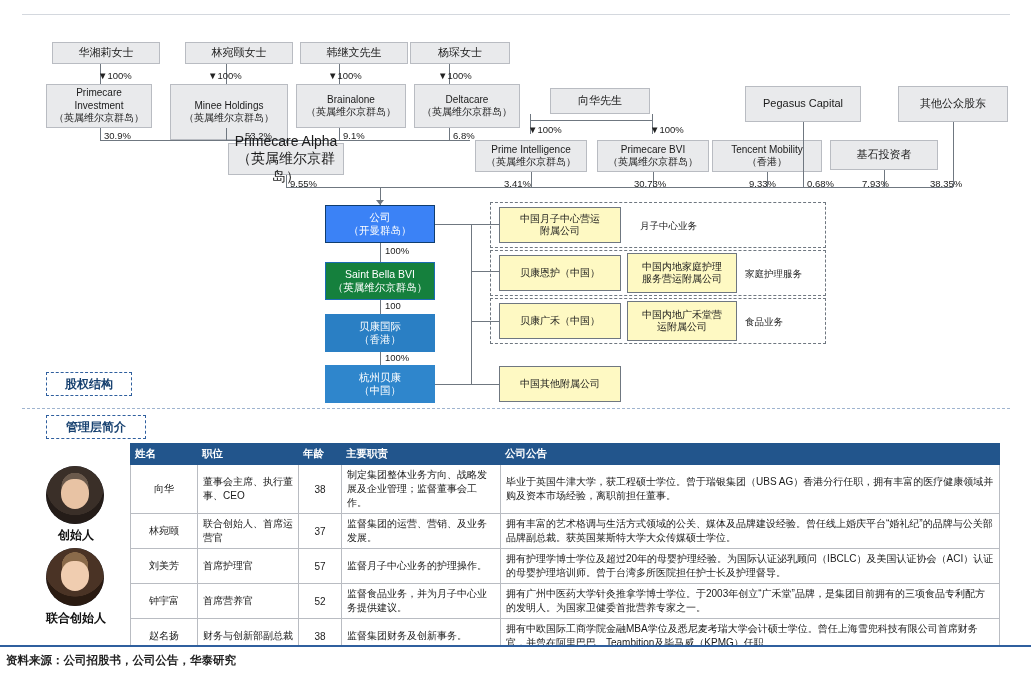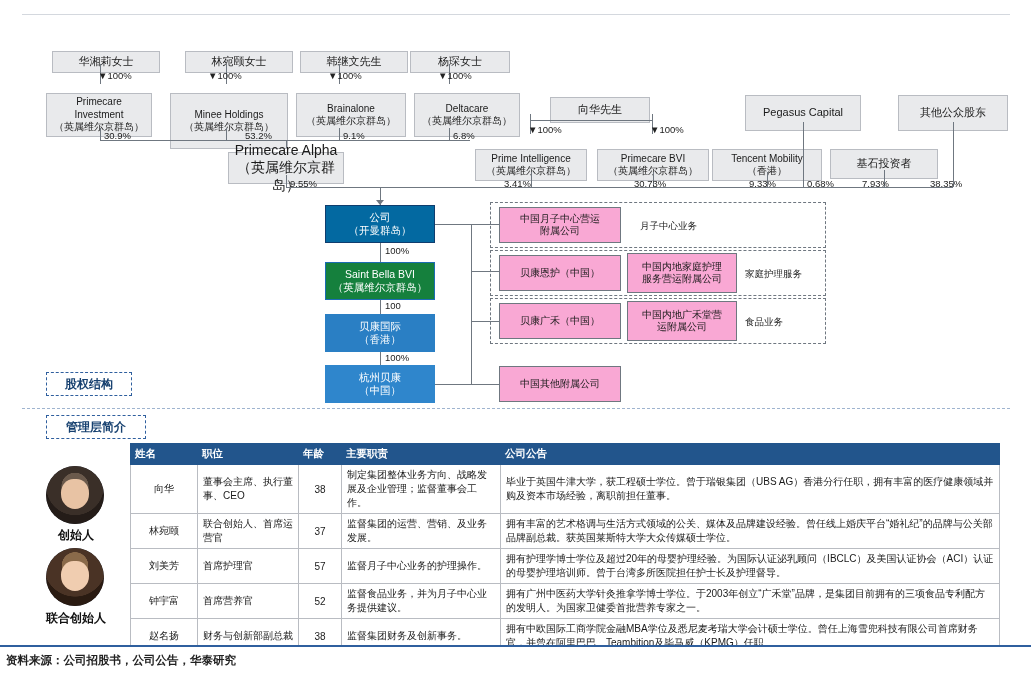"华湘莉女士" .grey { margin-top: 9px -> none }
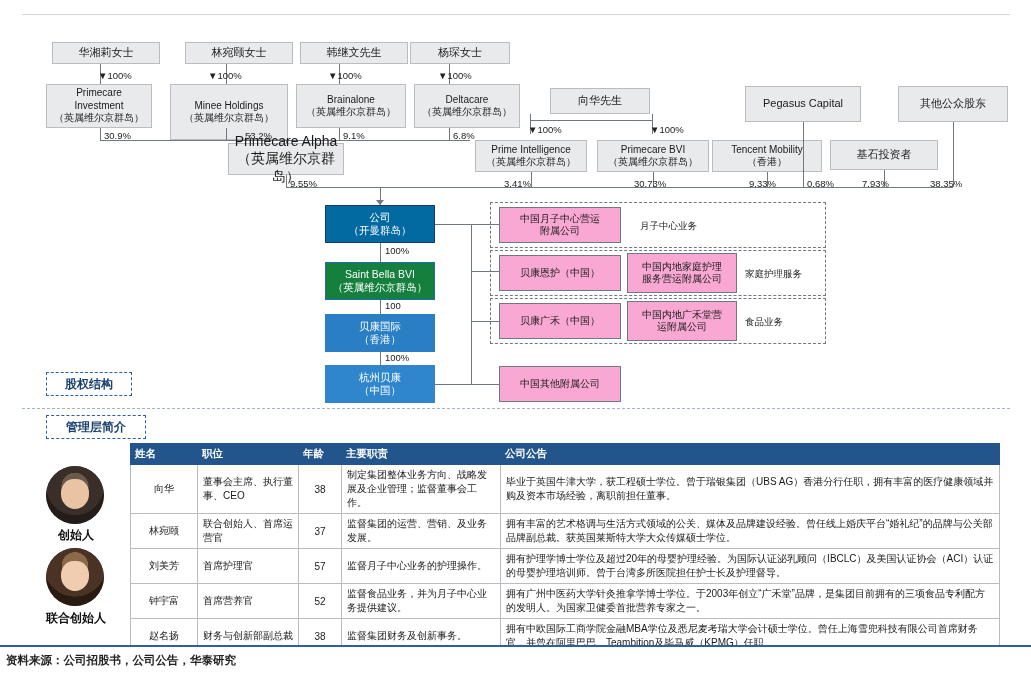"公司" .navy { background: #0369a1 -> #3b82f6 }
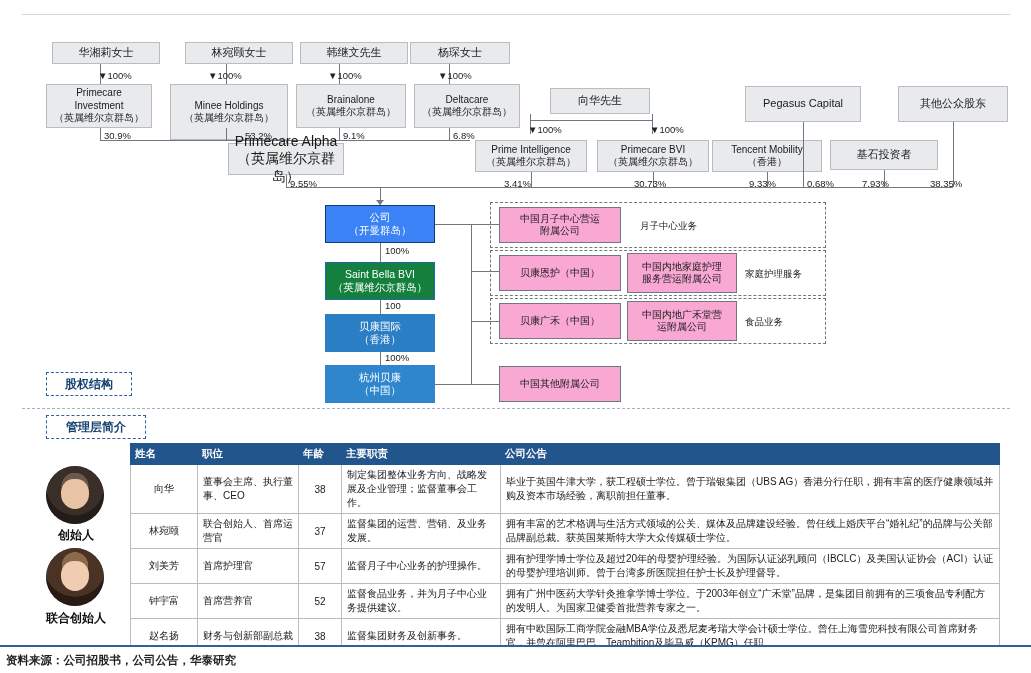"中国月子中心营运" .white { background: #f9a8d4 -> #fef9c3 }
